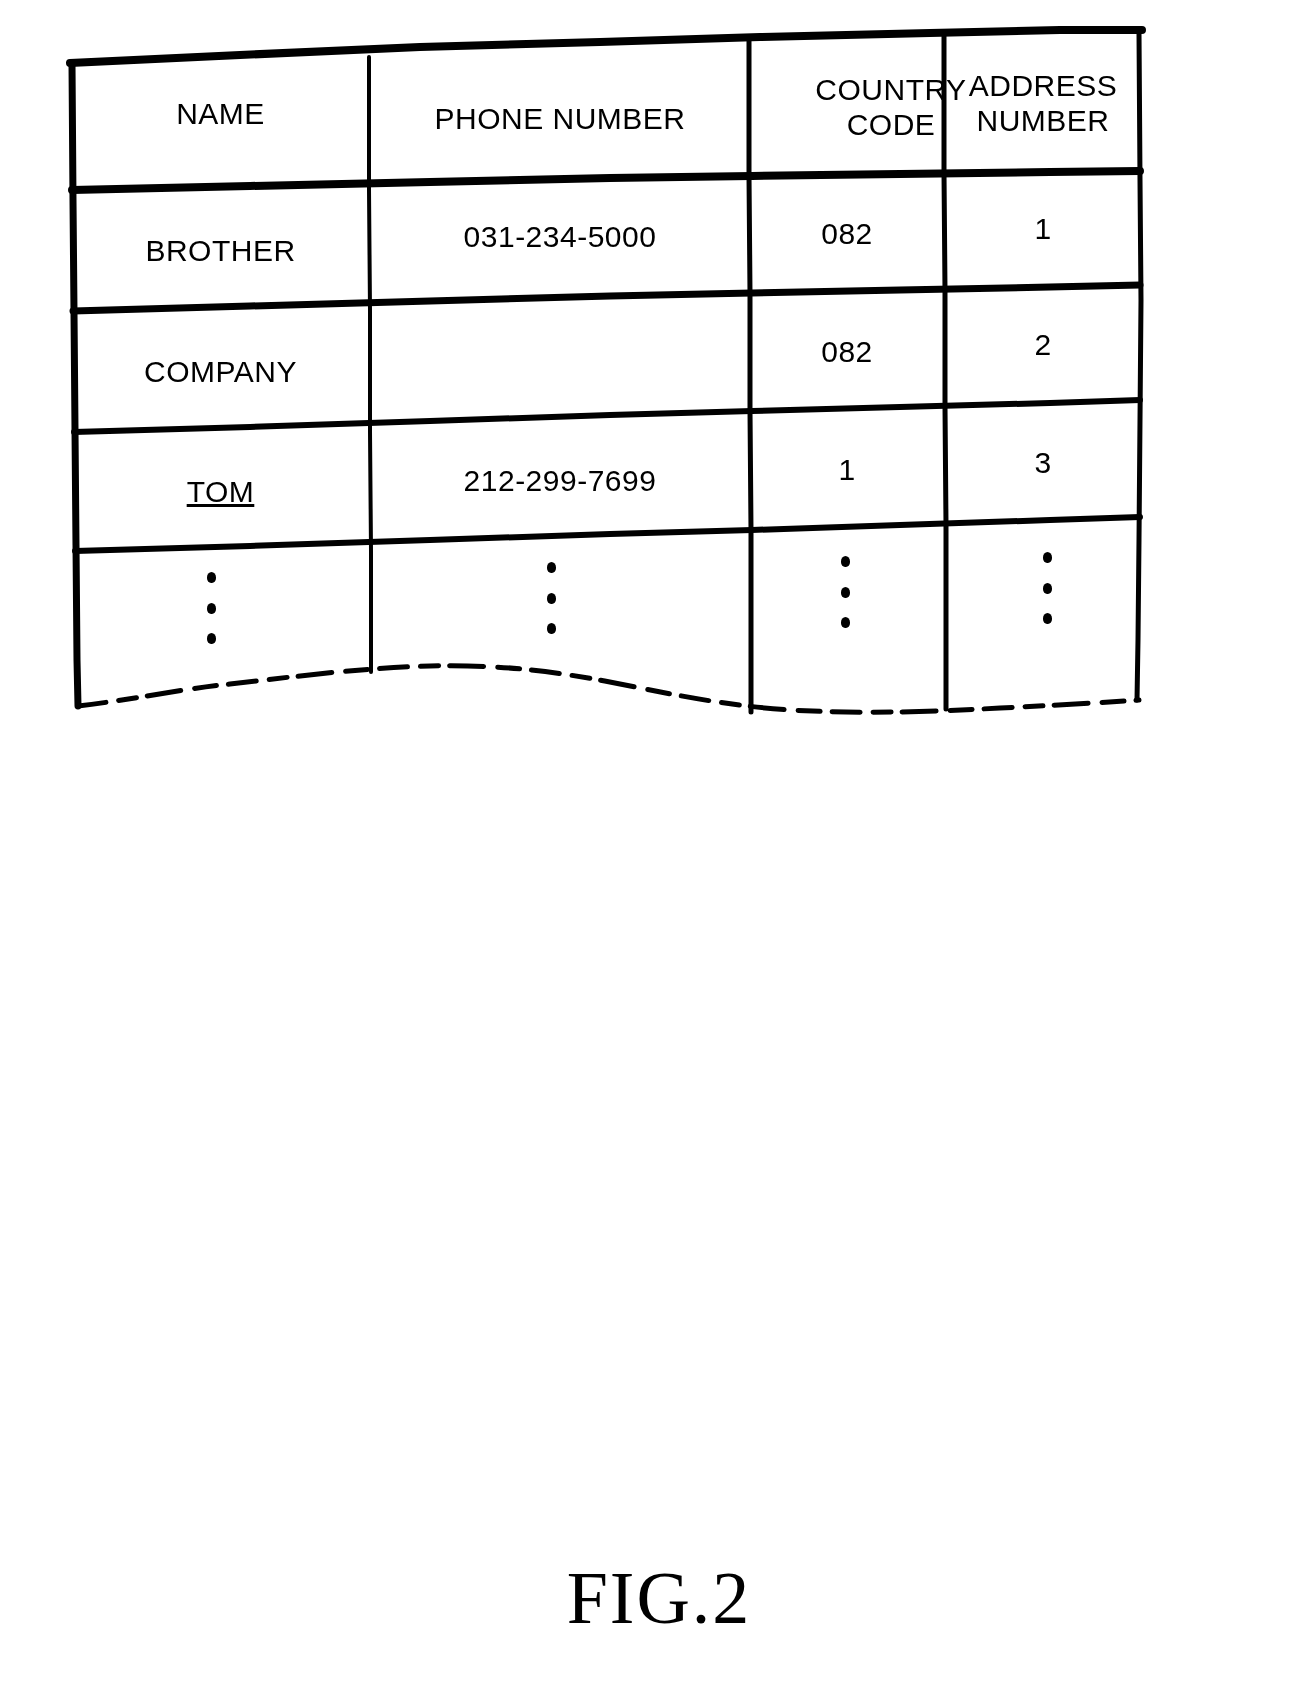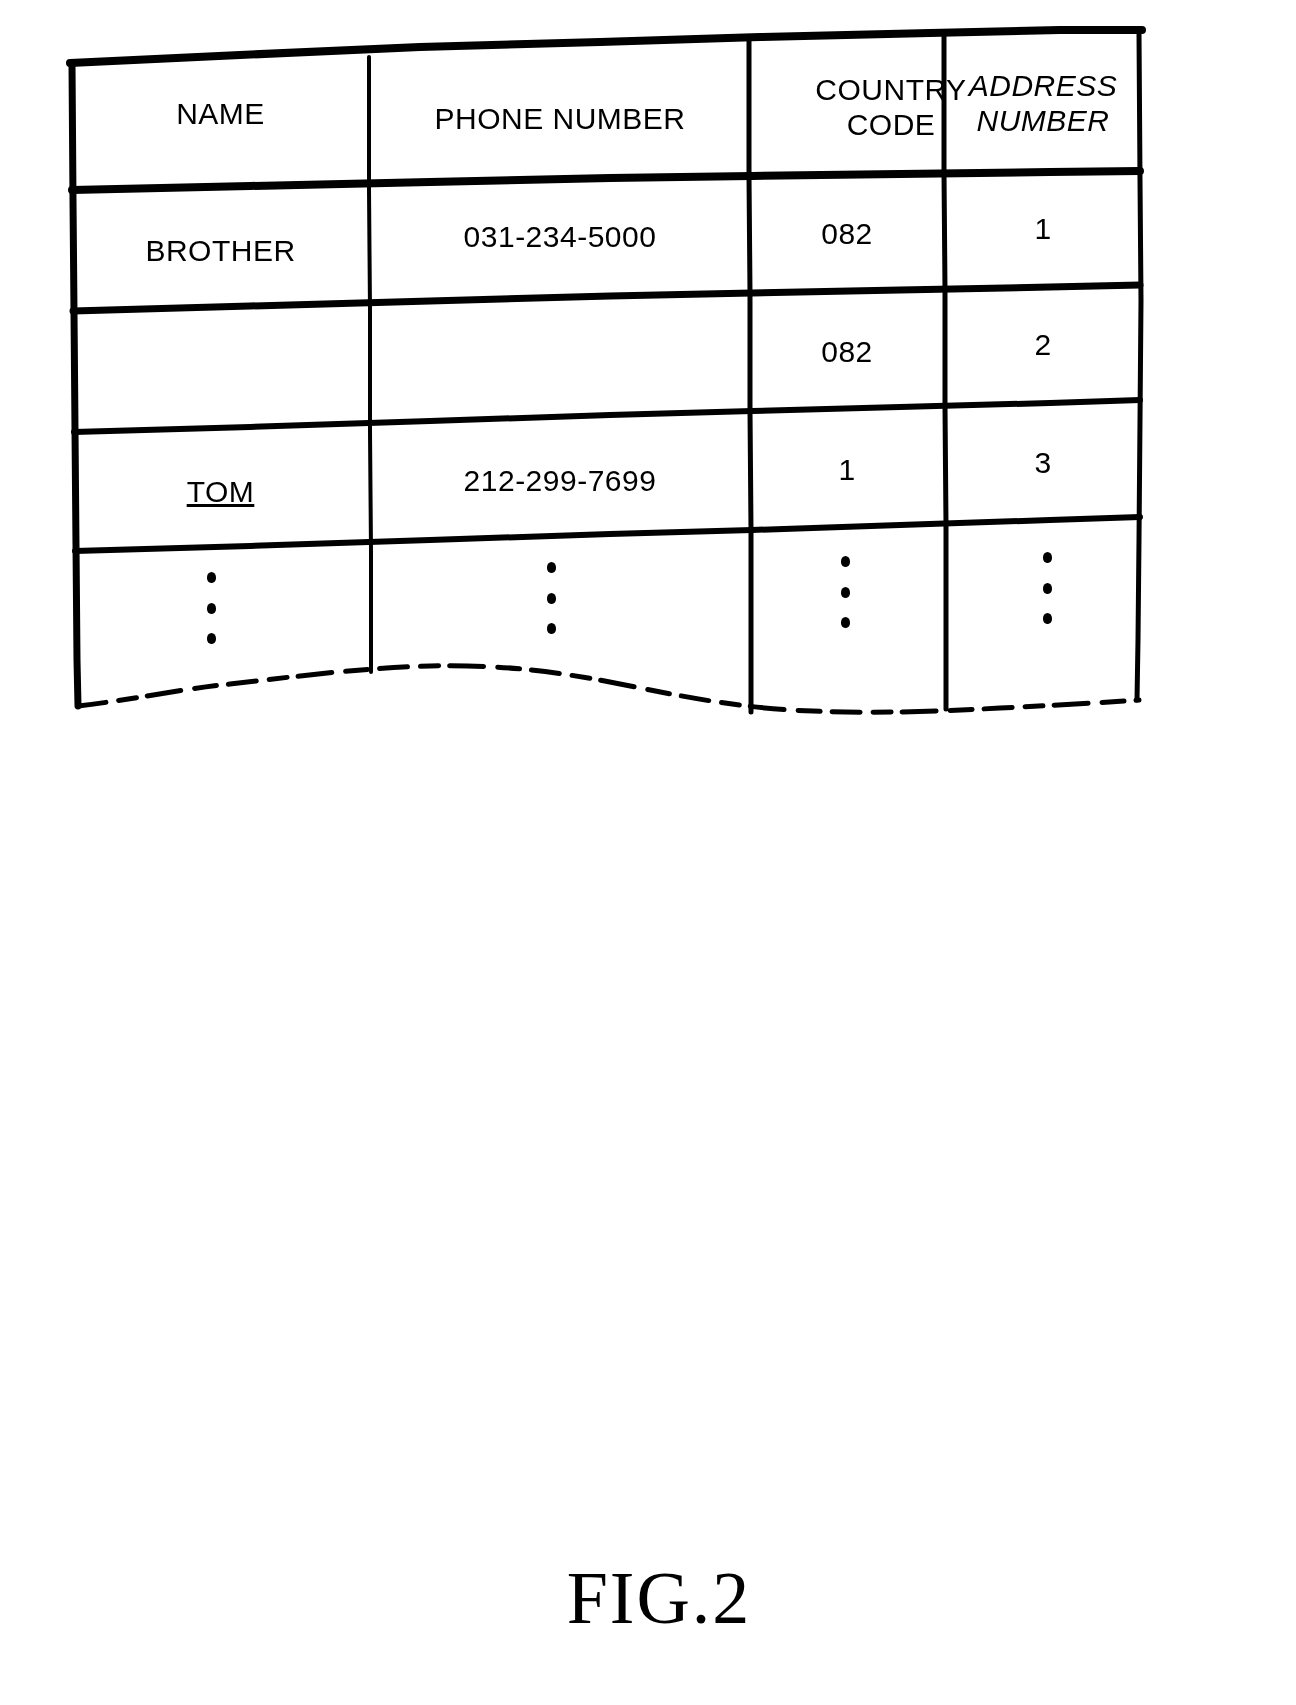"ADDRESS" div.cell-text { font-style: italic -> none }
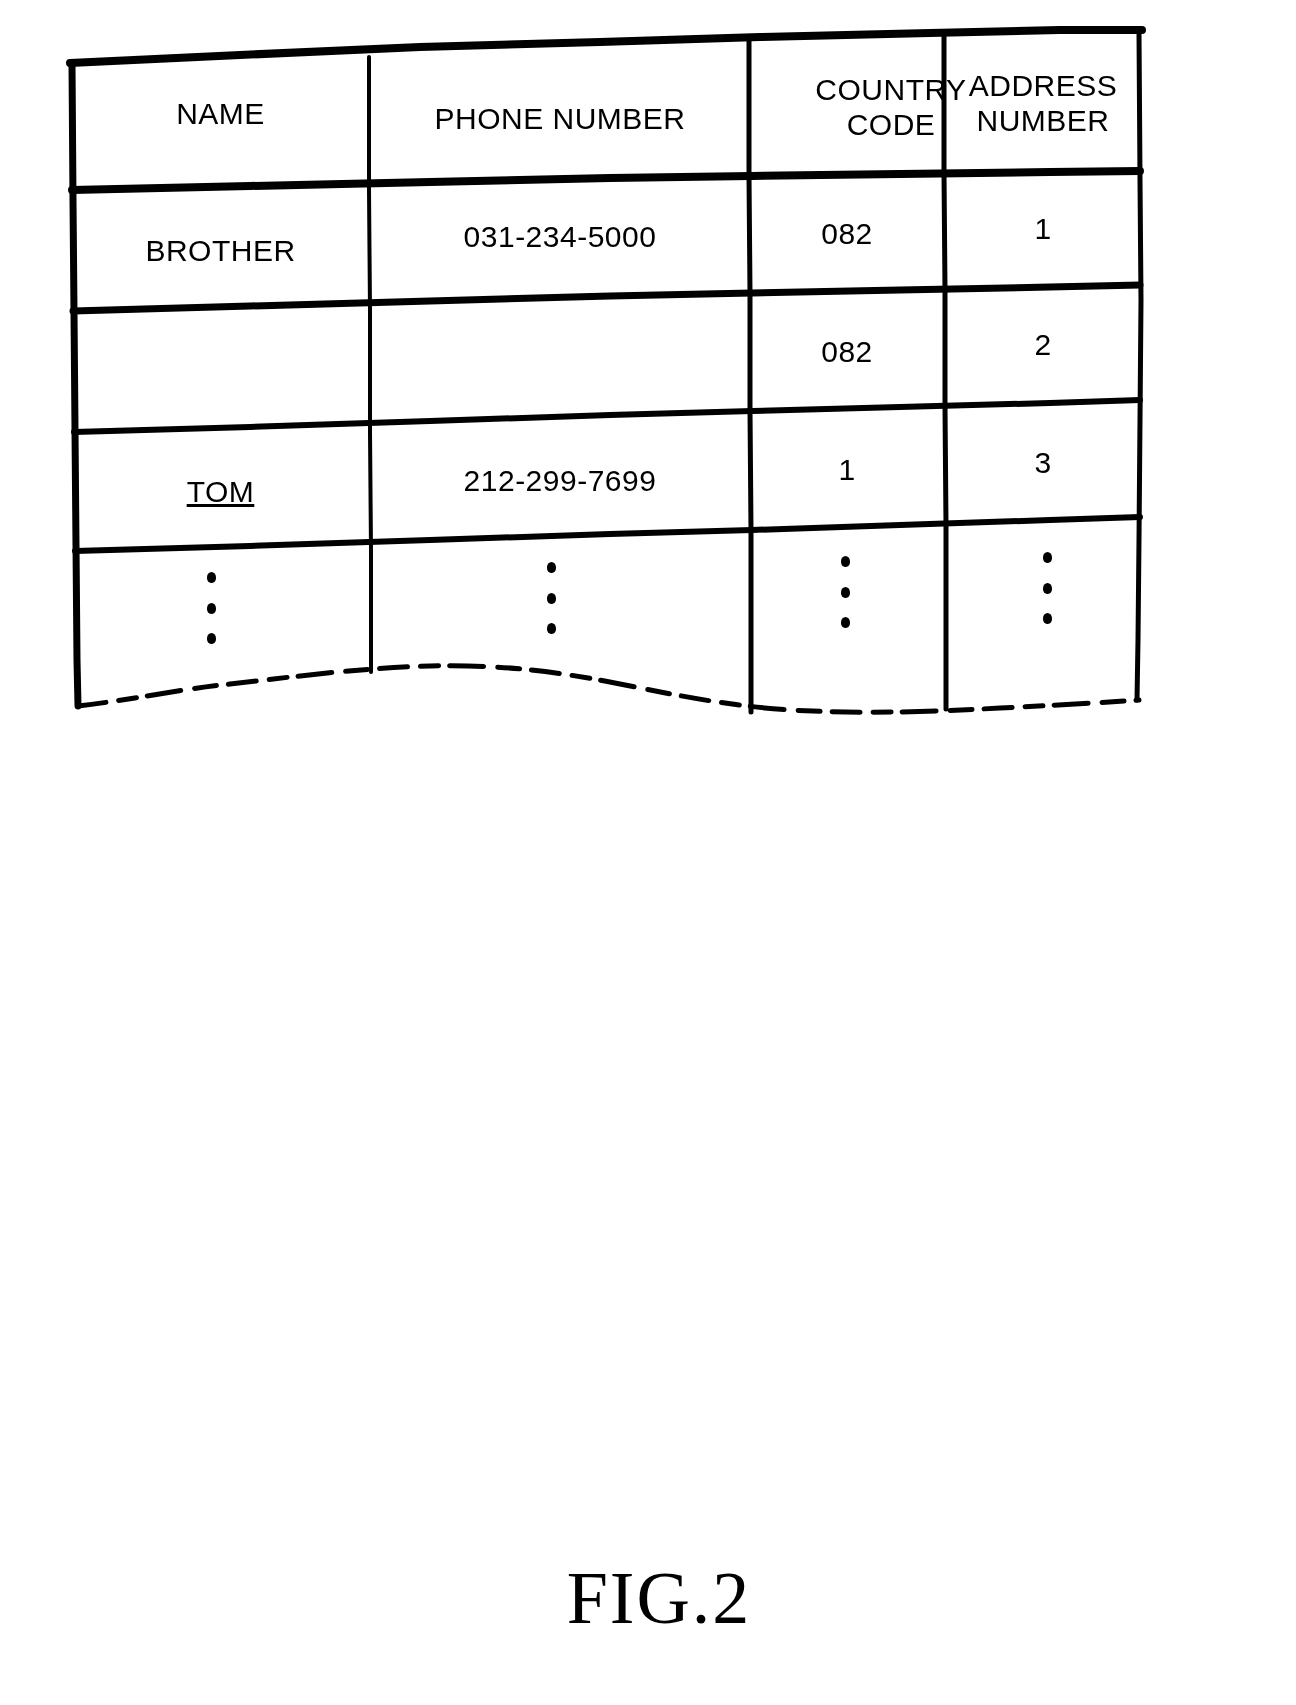"COMPANY" div.cell-text { html: none -> <div>COMPANY</div> }
